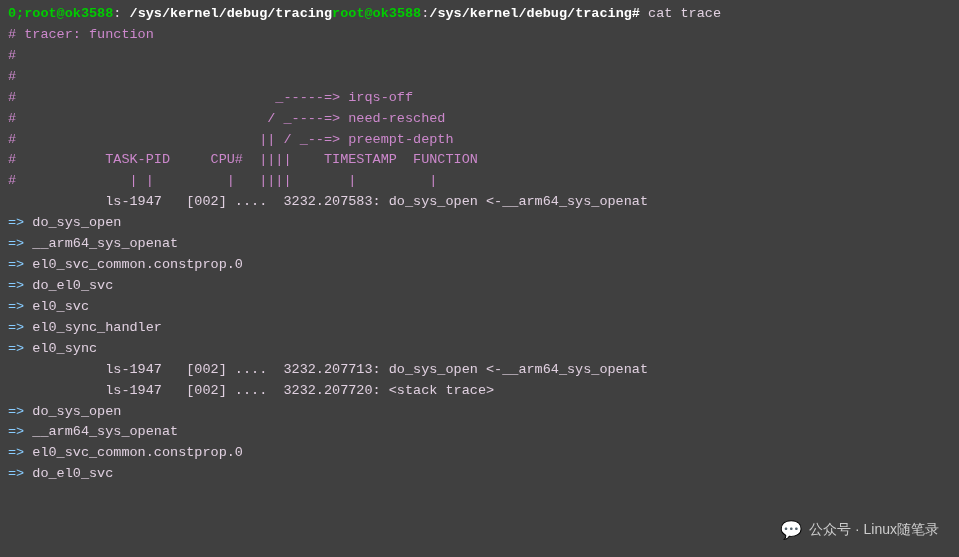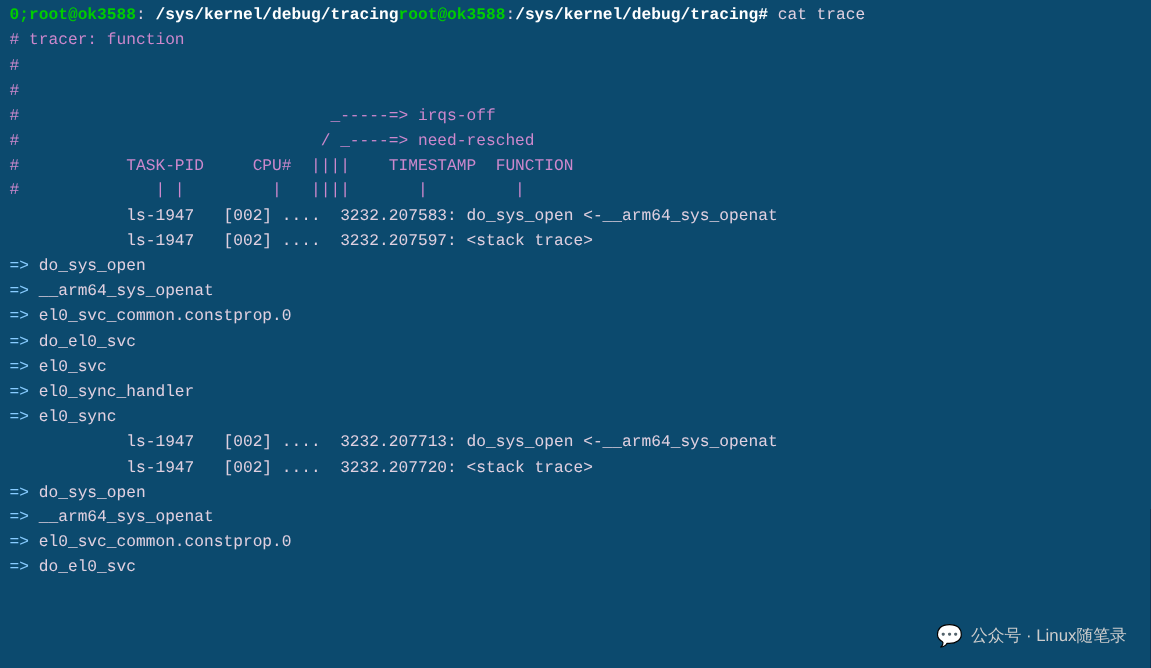"0;root@ok3588:" .terminal { background-color: #0c4a6e -> #404040 }
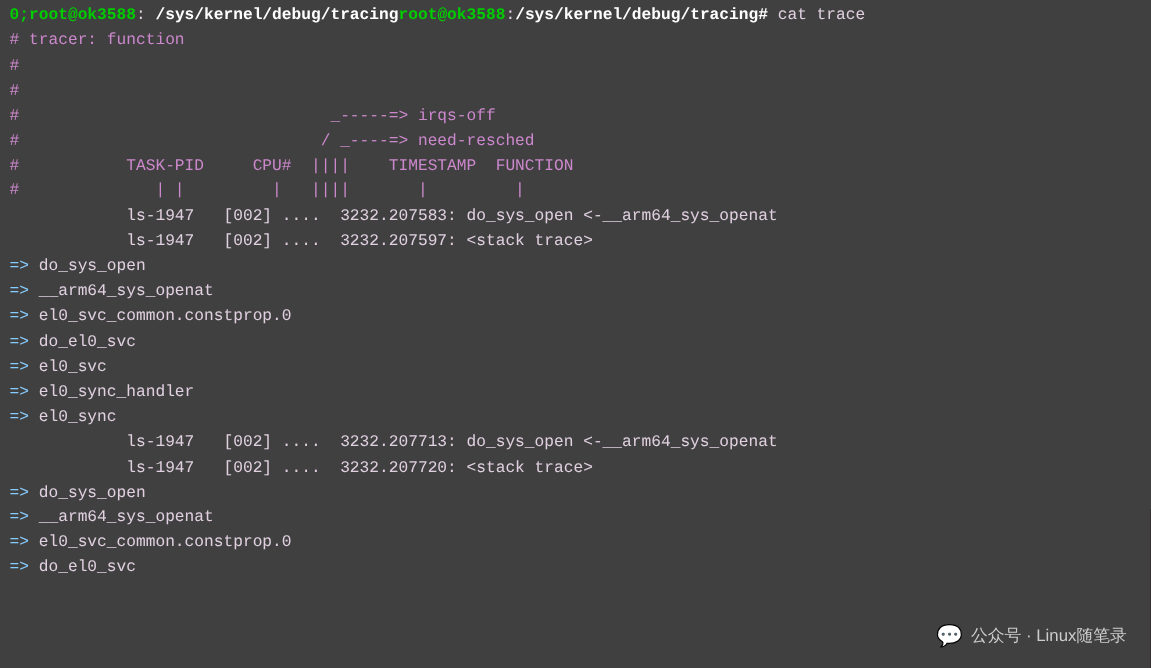"# || / _--=> preempt-depth" span.line { html: none -> <span># || / _--=&gt; preempt-depth</span> }
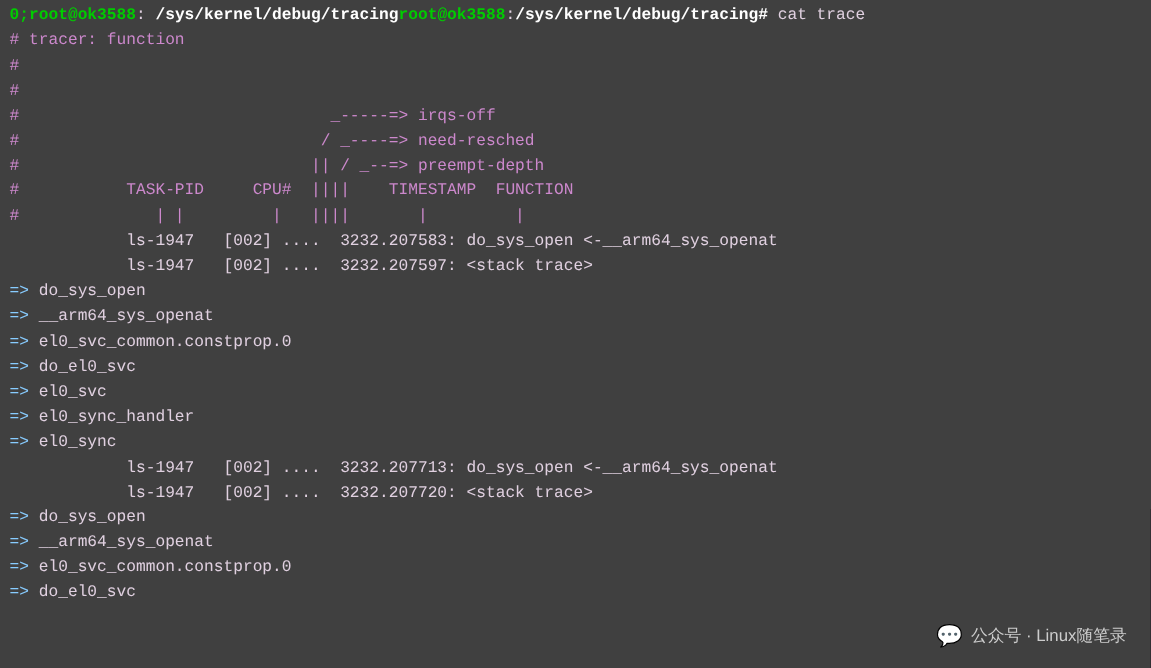"ls-1947 [002] .... 3232.207597: <stack" span.line { html: <span> ls-1947 [002] .... 3232.207597: &lt;stack trace&gt;</span> -> none }
